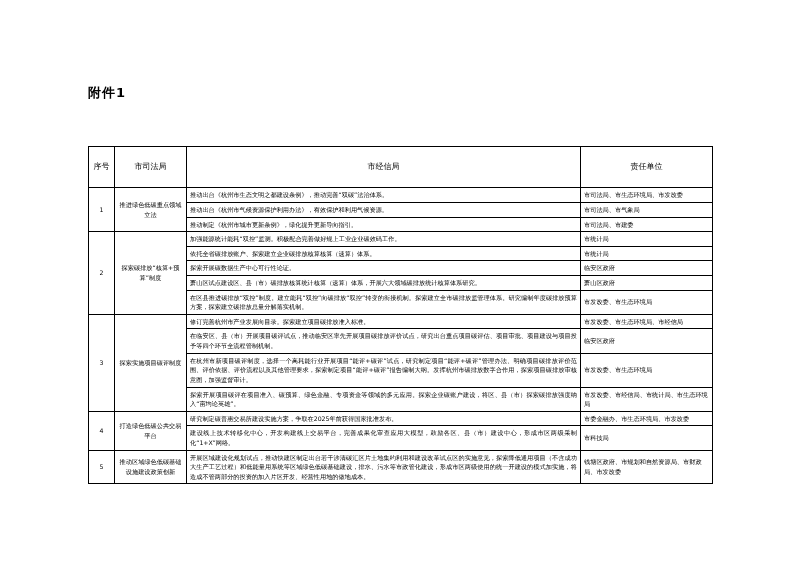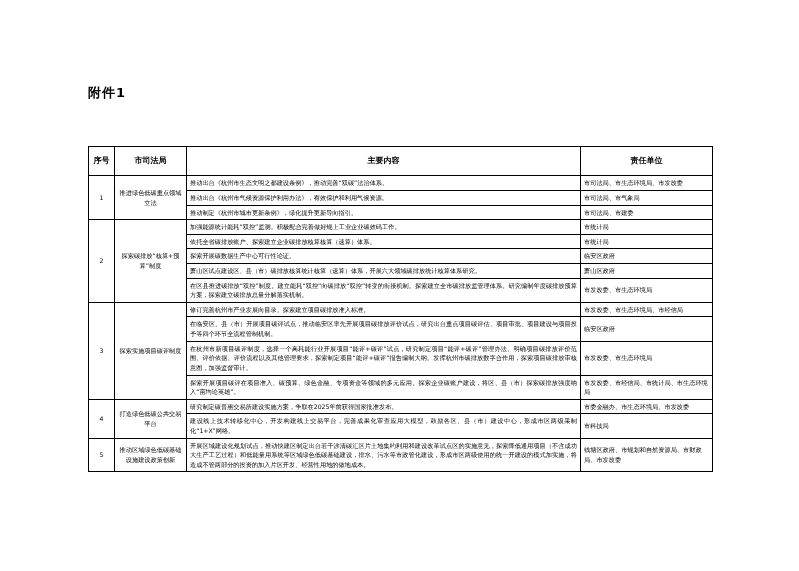"序号" table.listing thead th { font-weight: bold -> normal; padding: 8px 2px -> 14px 2px }
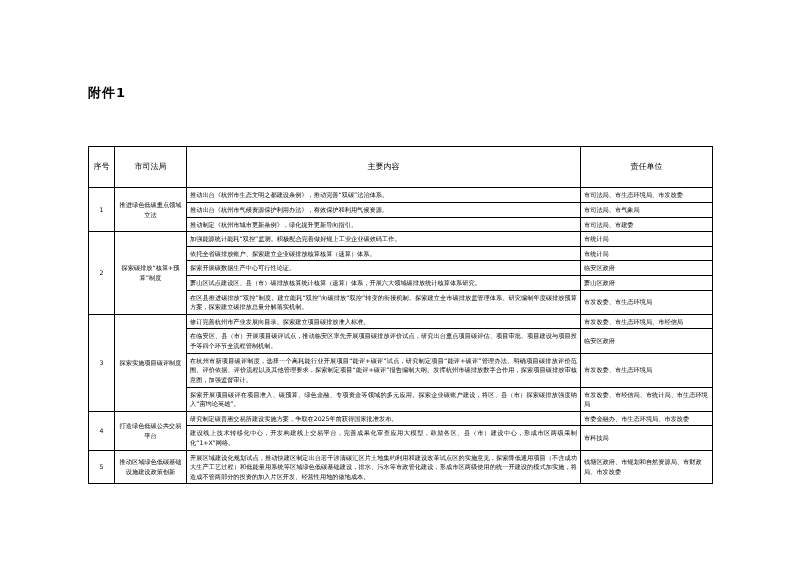"主要内容" th { text: 主要内容 -> 市经信局 }
